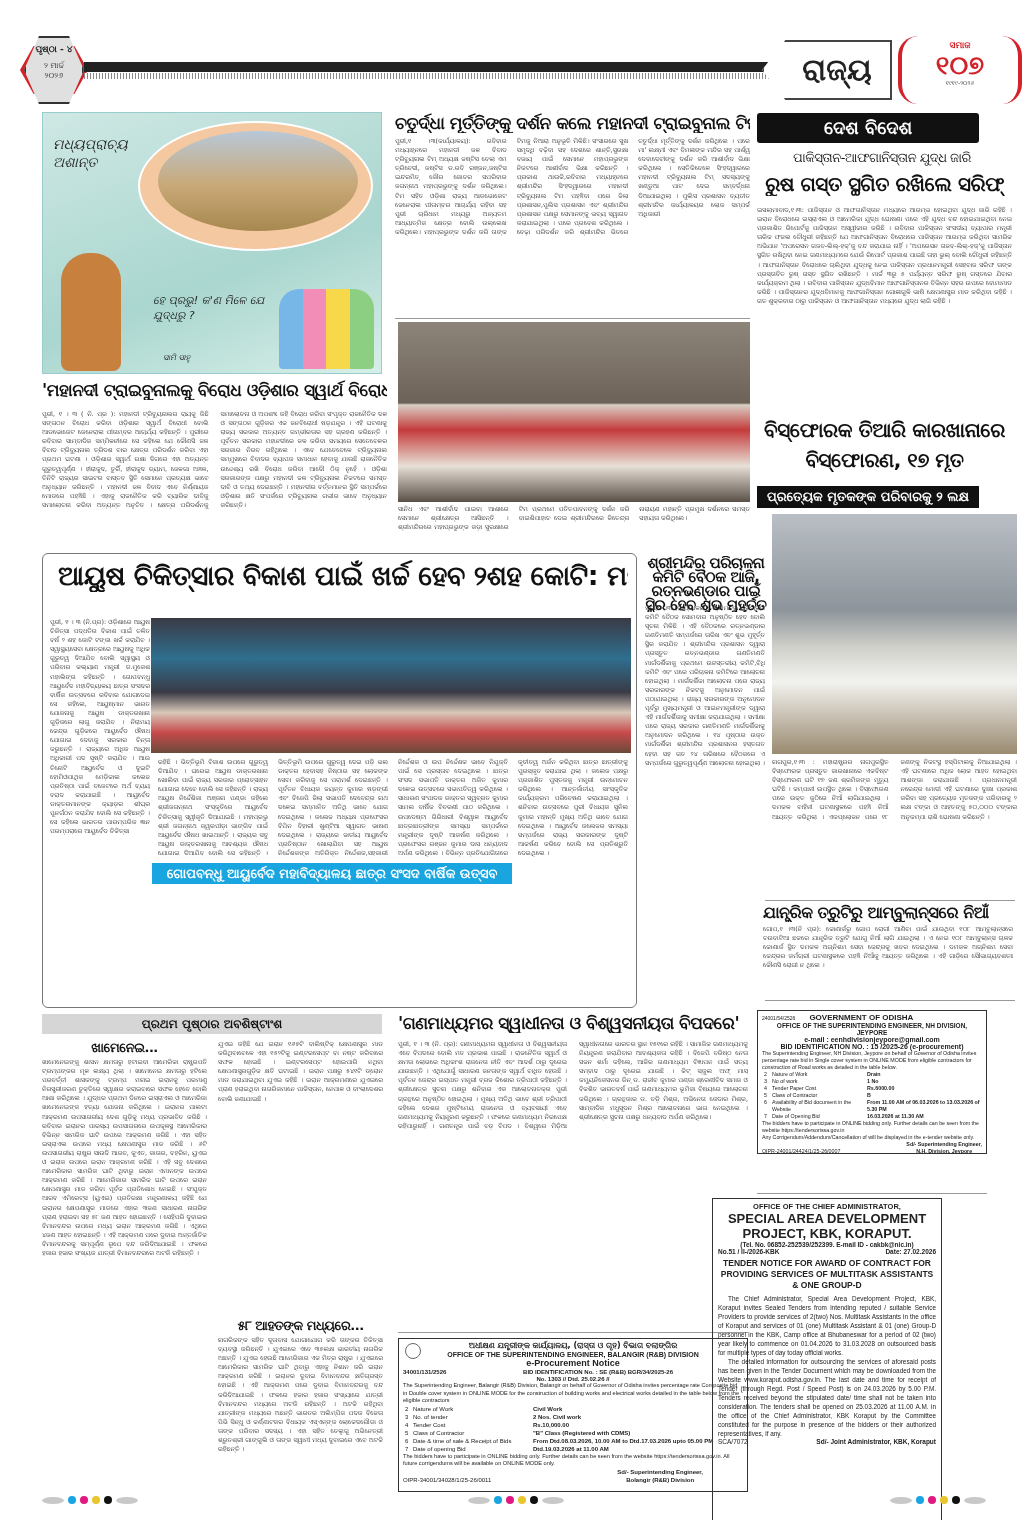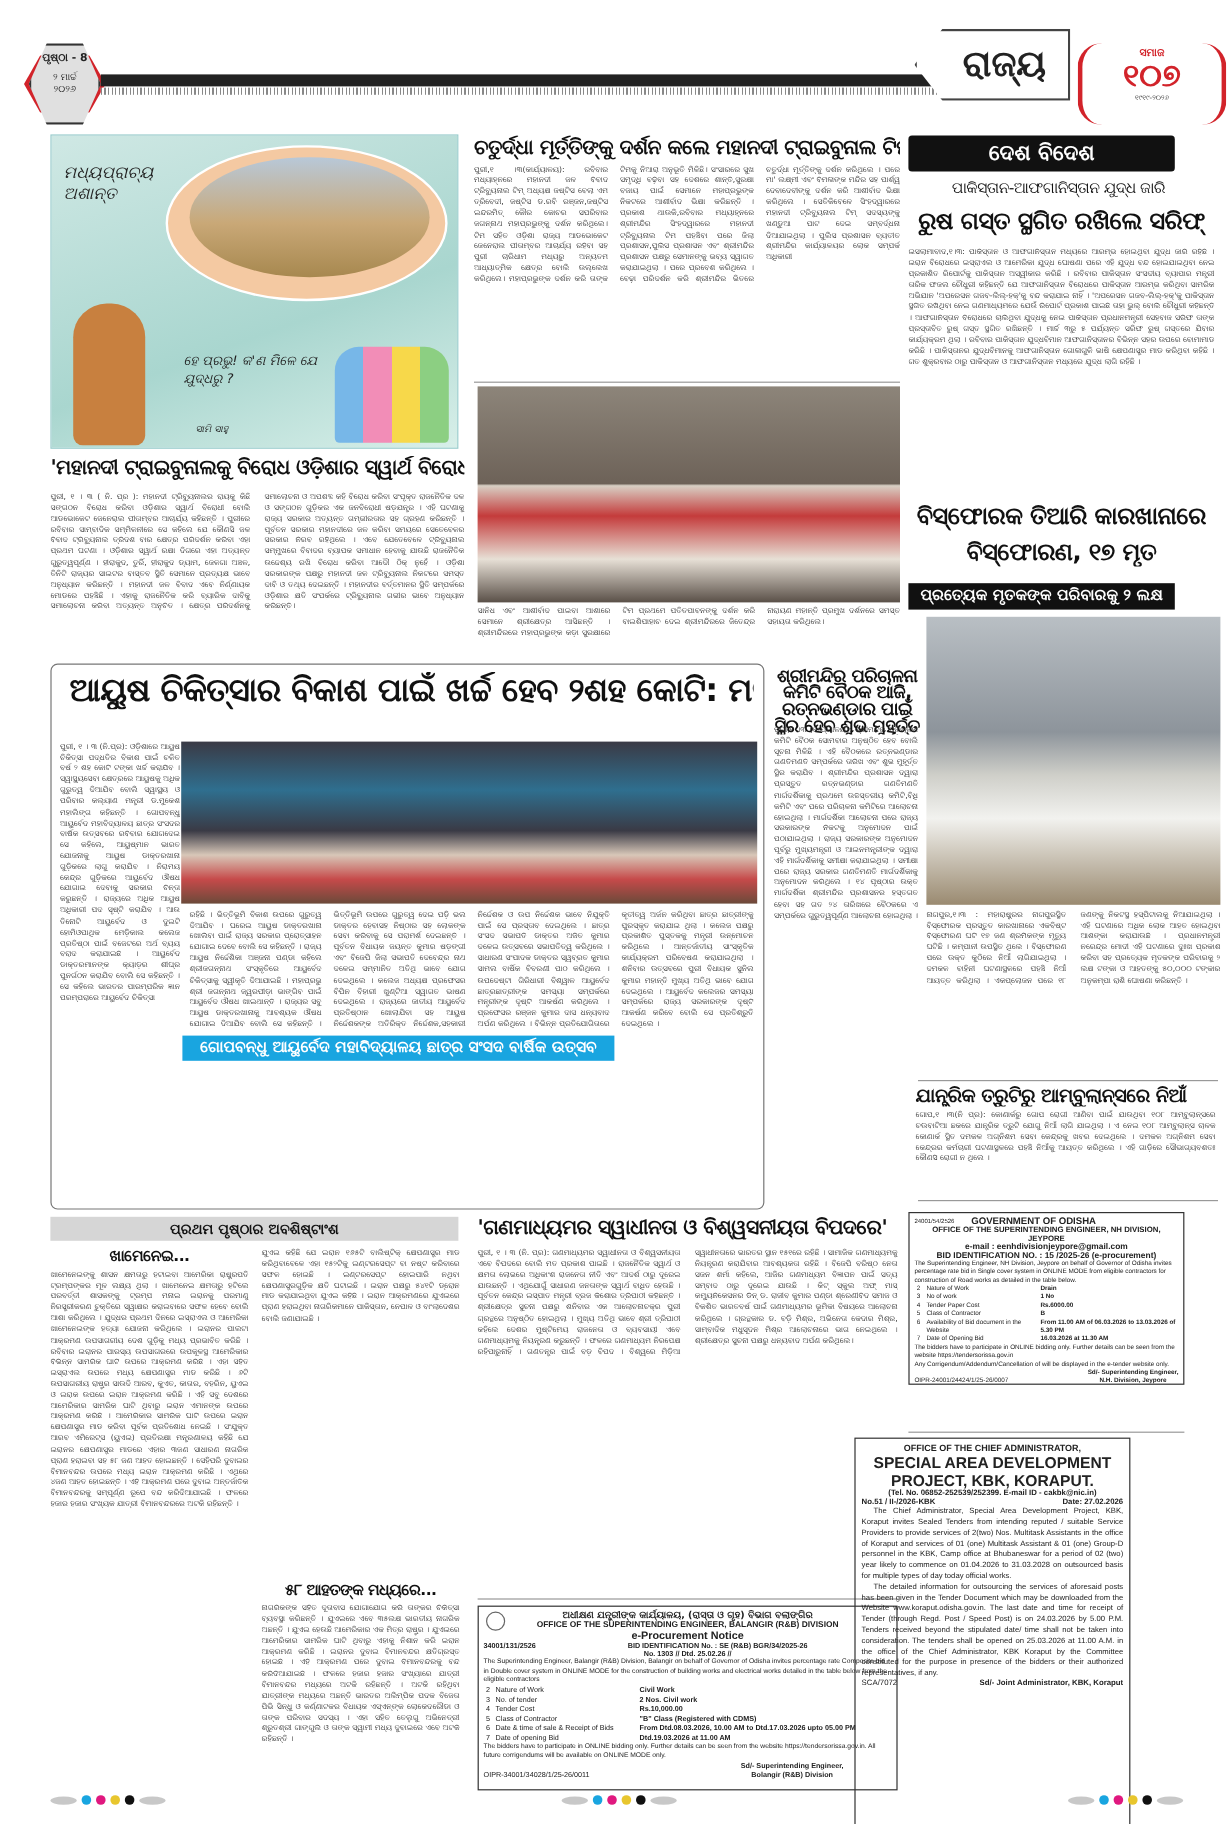"ପୃଷ୍ଠା - 8" div { text: 8 -> ୪ }
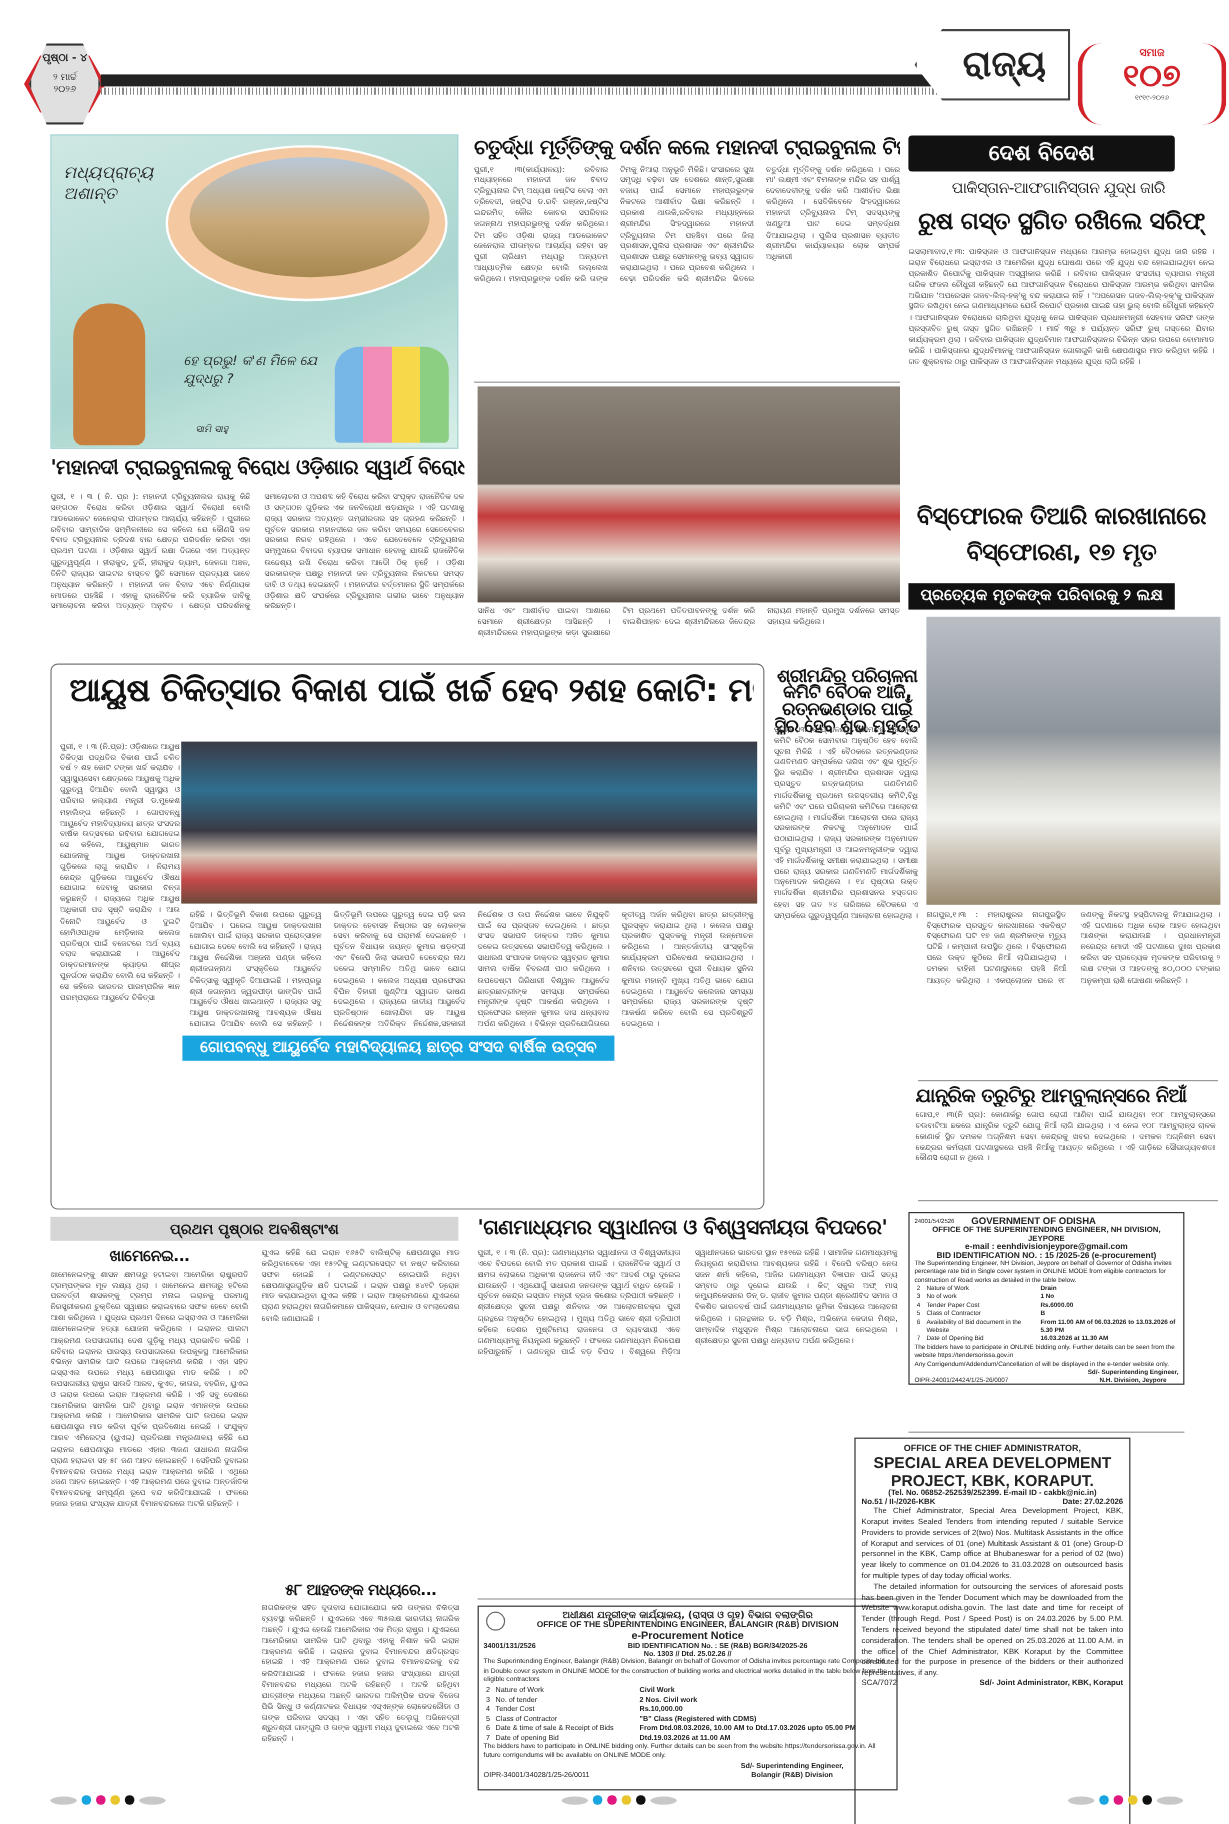"ରାଜ୍ୟ" #sectag { top: 24px -> 40px }
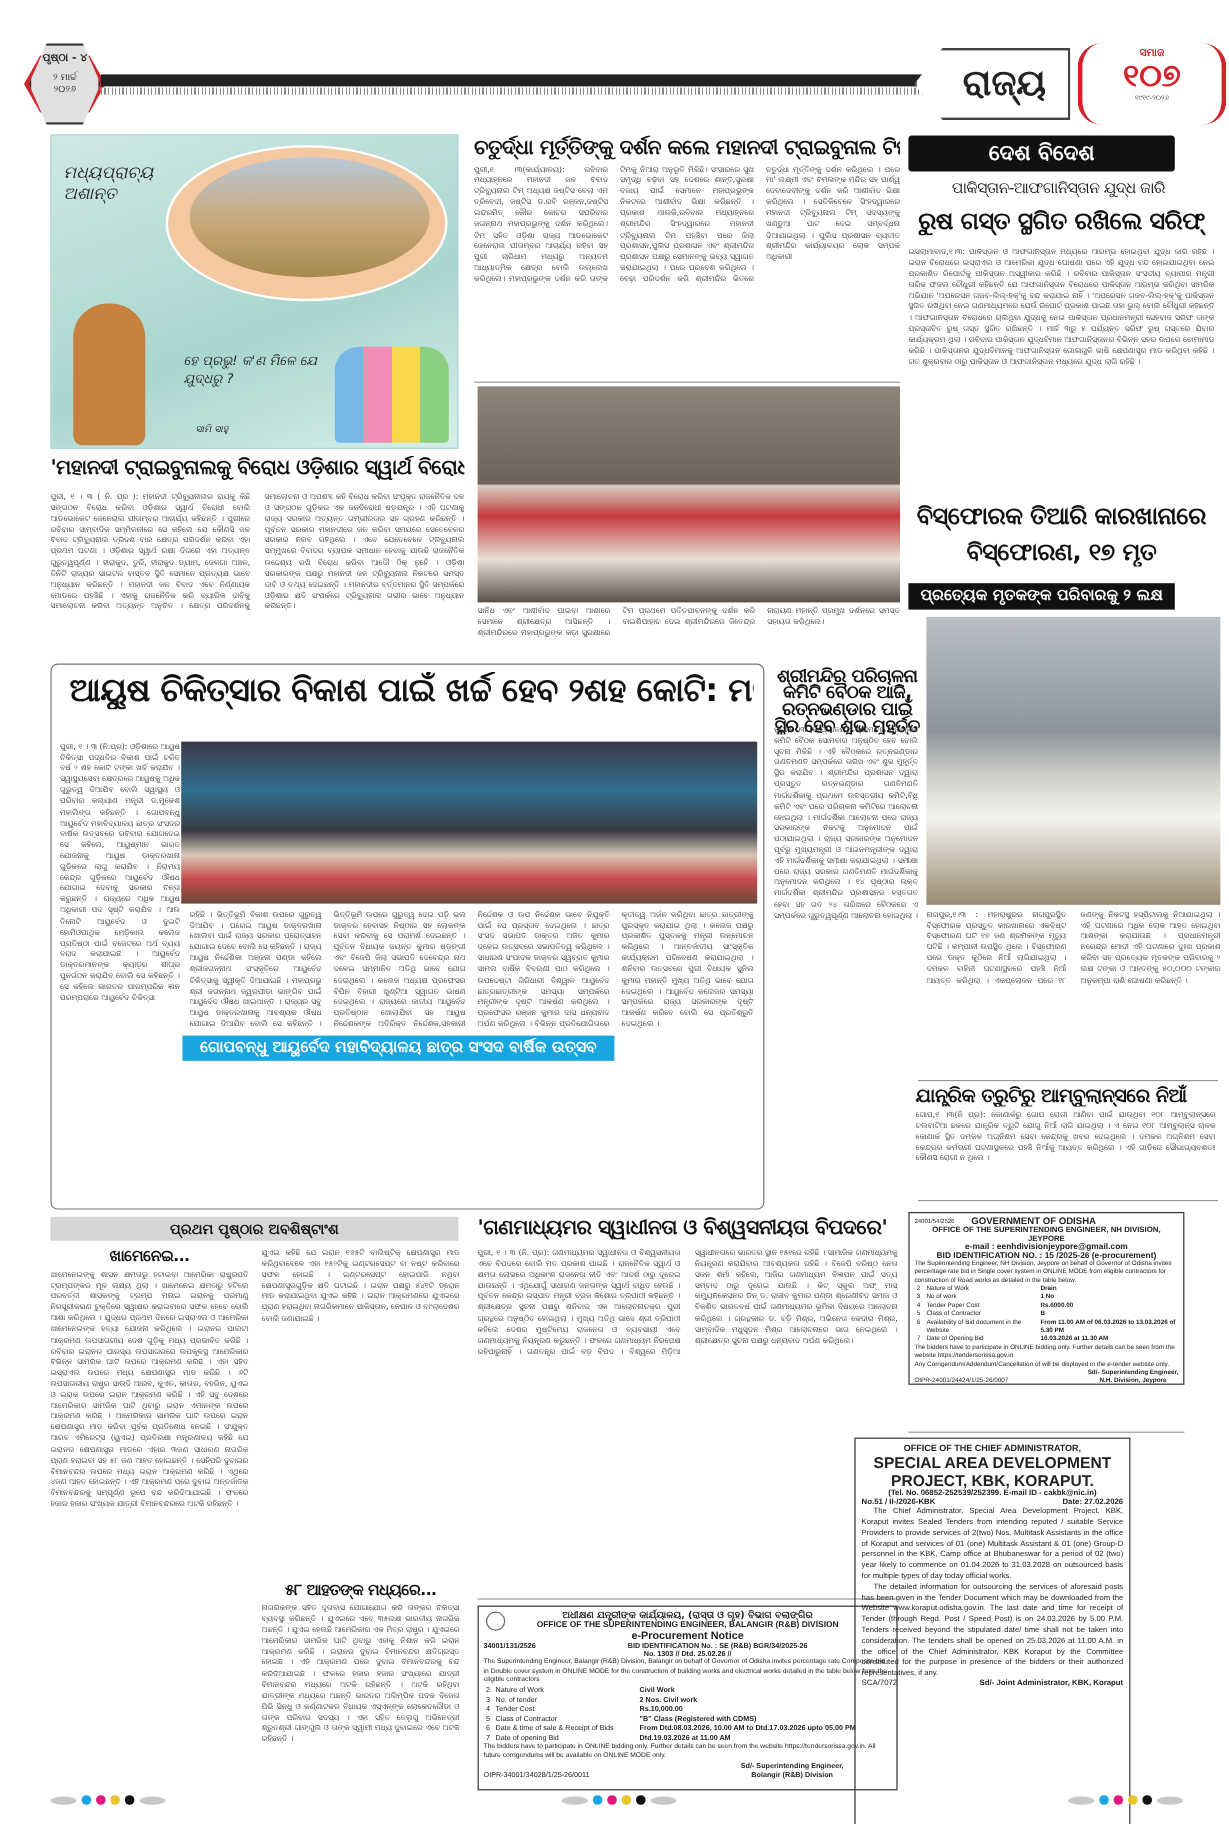"TENDER NOTICE FOR AWARD OF" div.t { html: none -> <div>TENDER NOTICE FOR AWARD OF CONTRACT FOR PROVIDING SERVICES OF MULTITASK ASSISTANTS &amp; ONE GROUP-D</div> }
